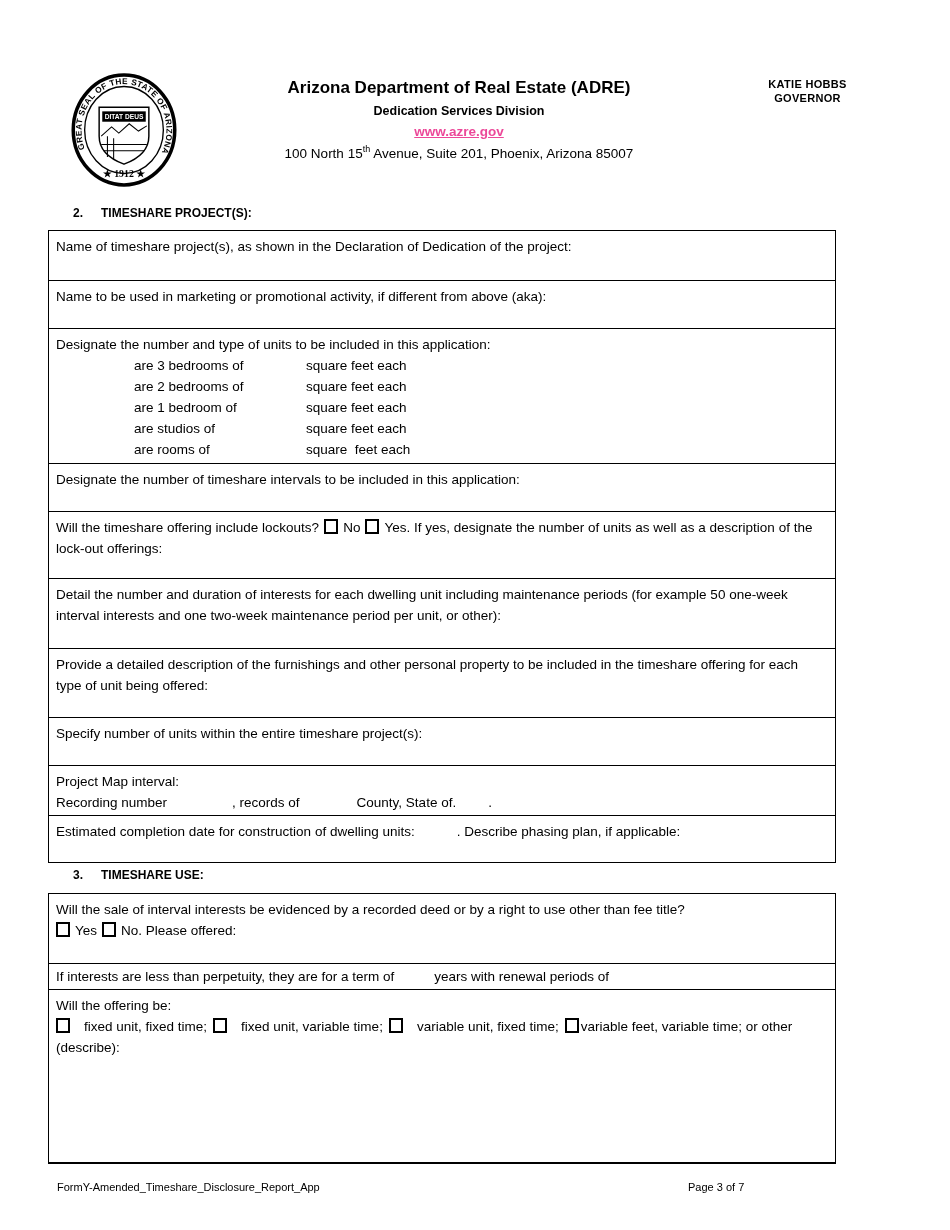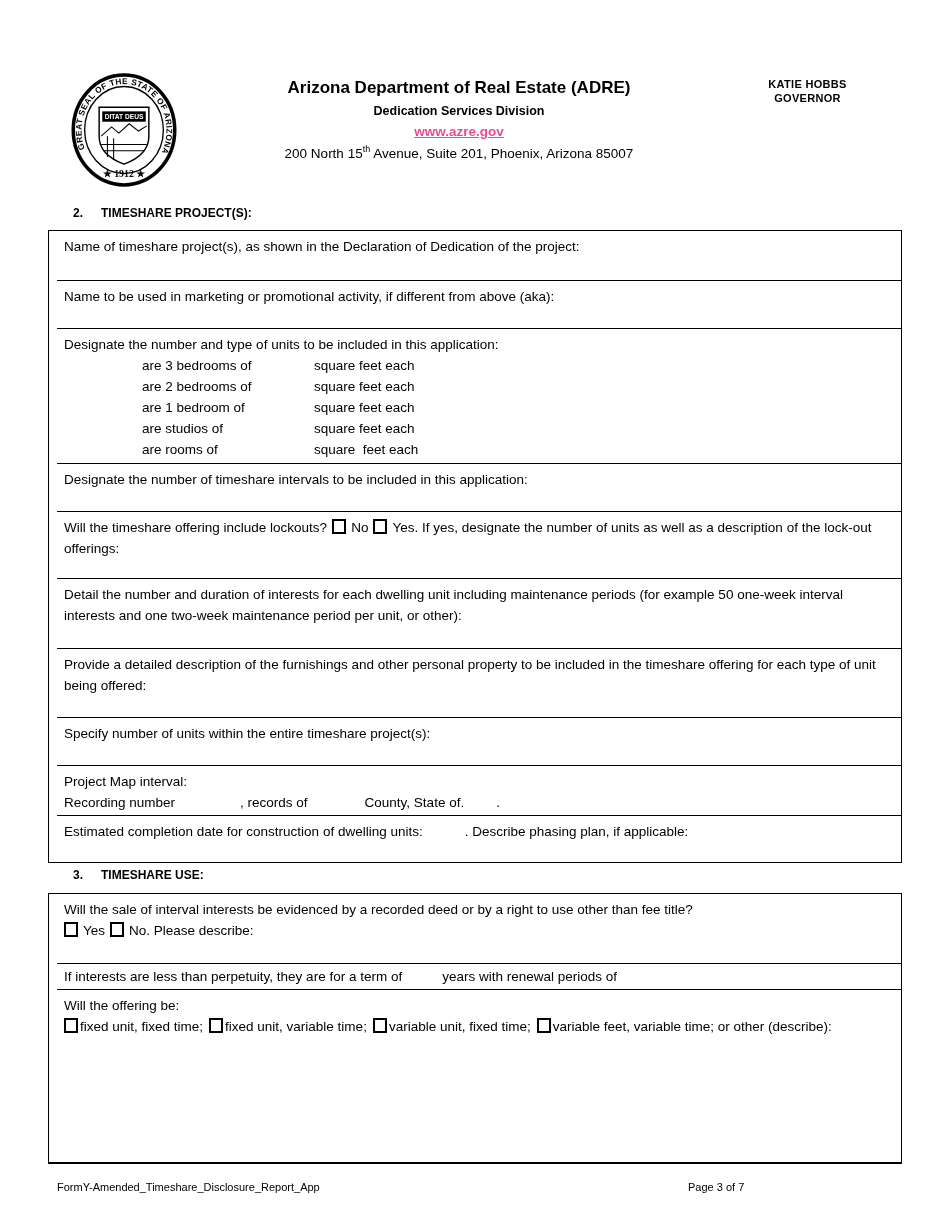"200 North 15" span { text: 200 -> 100 }
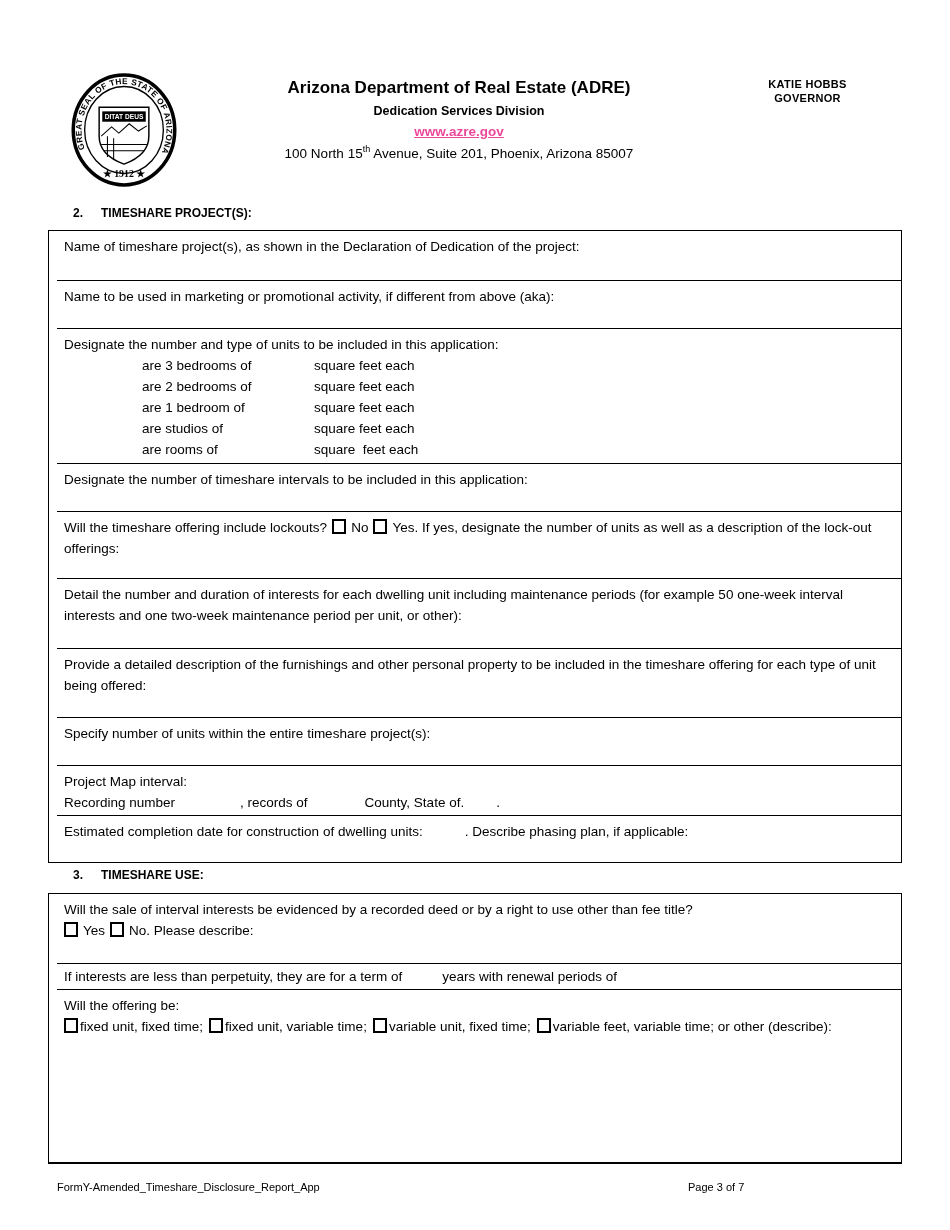"Name of timeshare project(s), as" .ftable { padding-left: 8px -> none; width: 854px -> 788px }
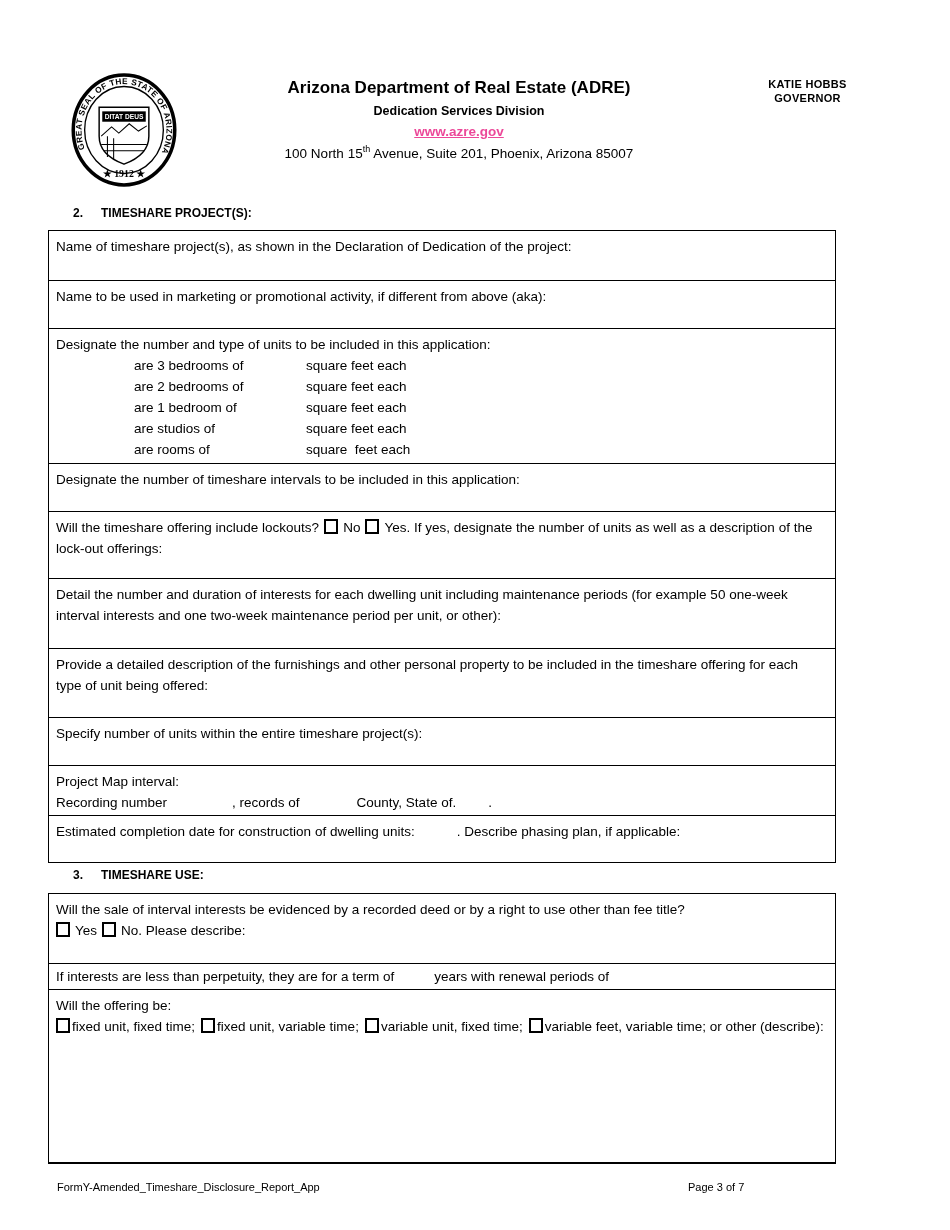"No. Please describe:" span { text: describe -> offered }
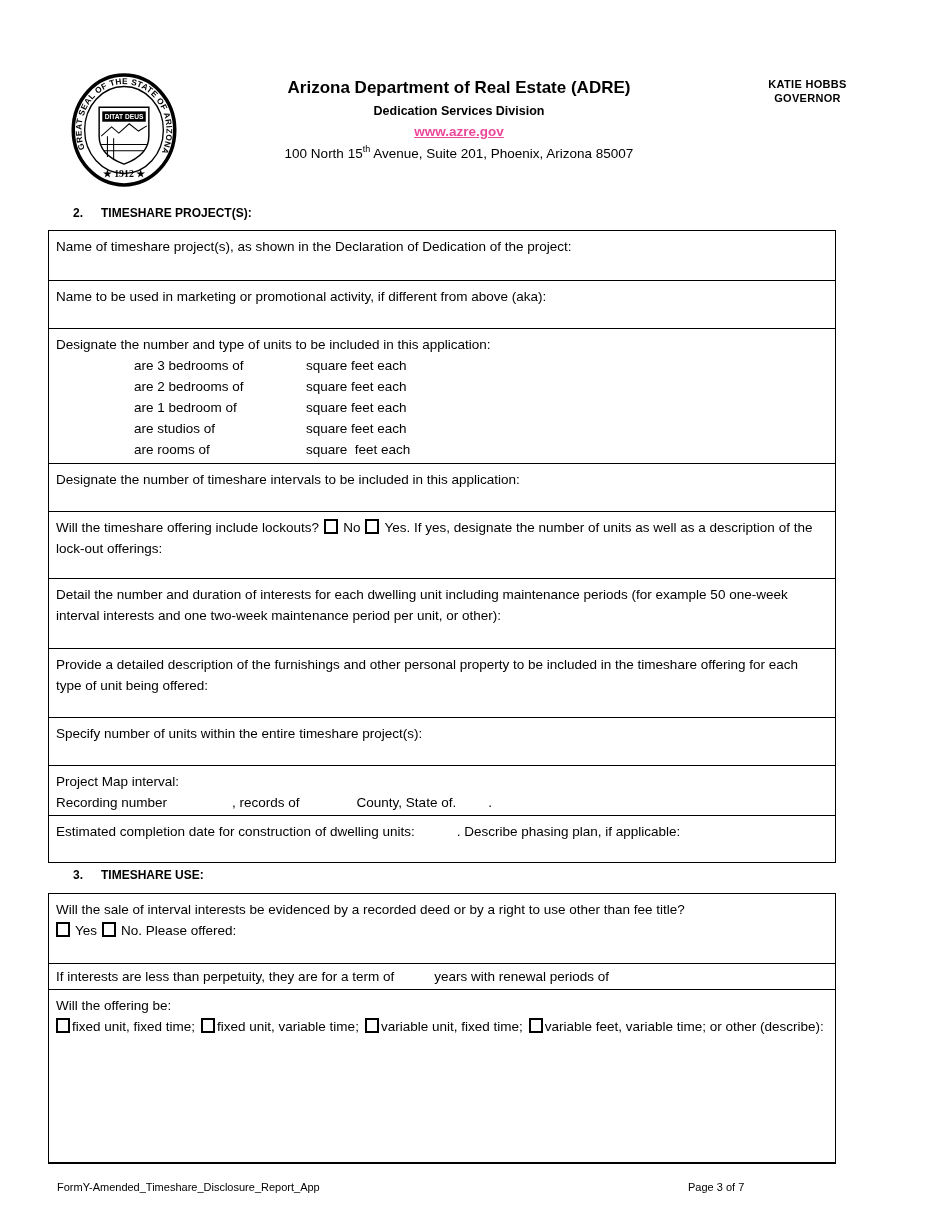"fixed unit, fixed time;" .opt { margin-left: none -> 12px }
